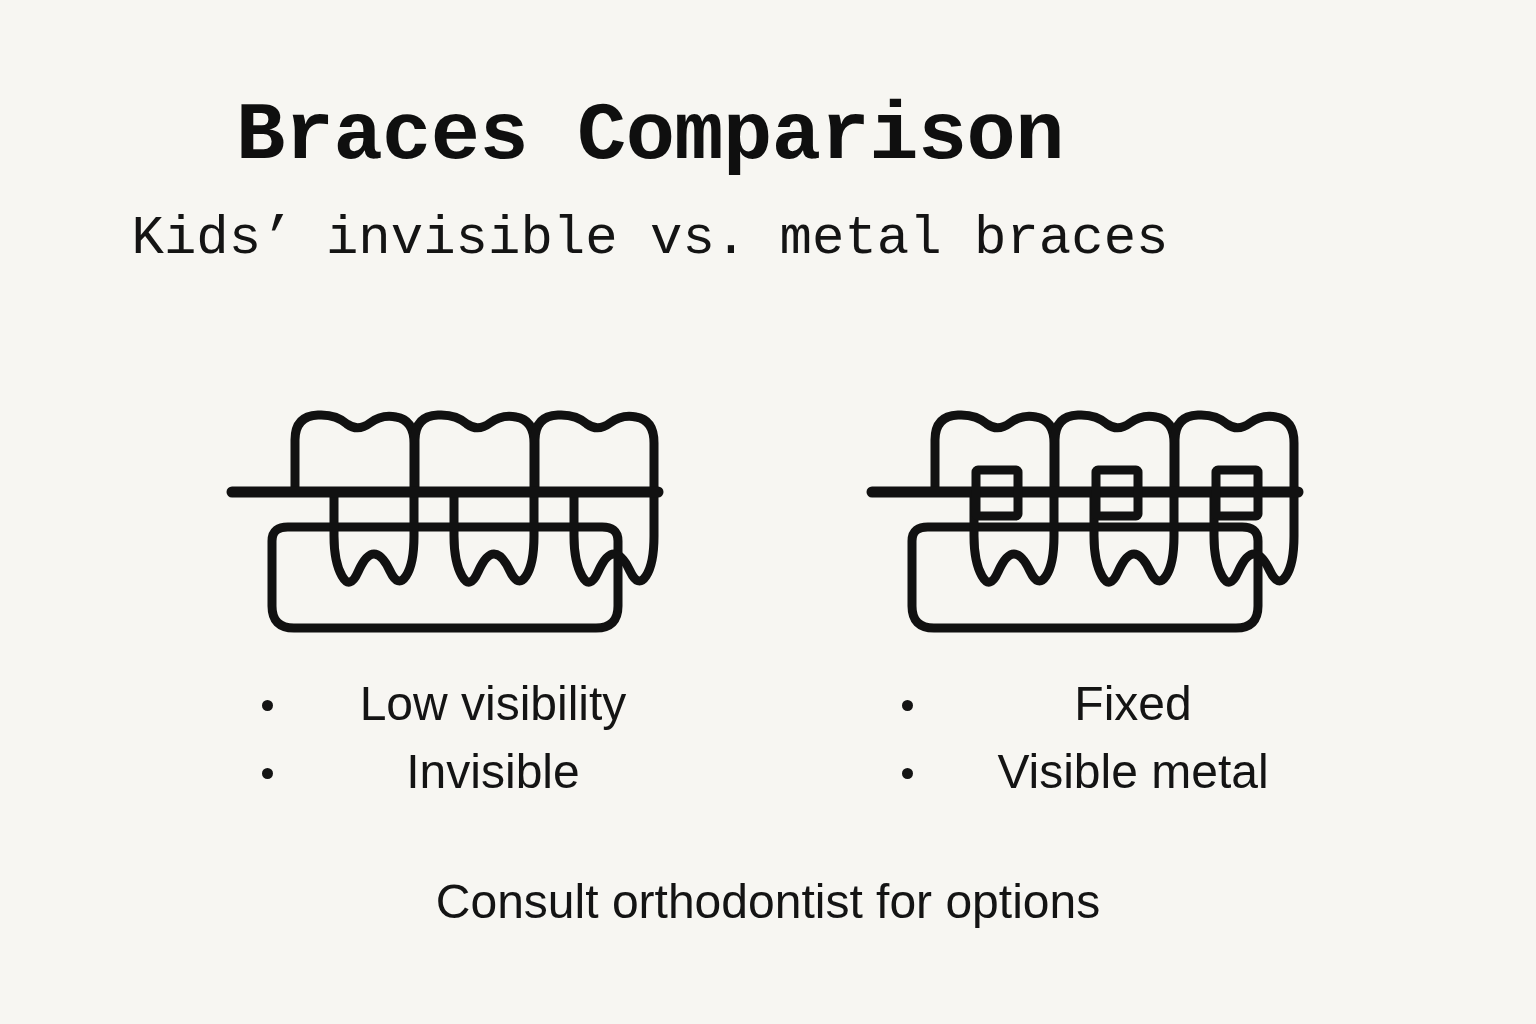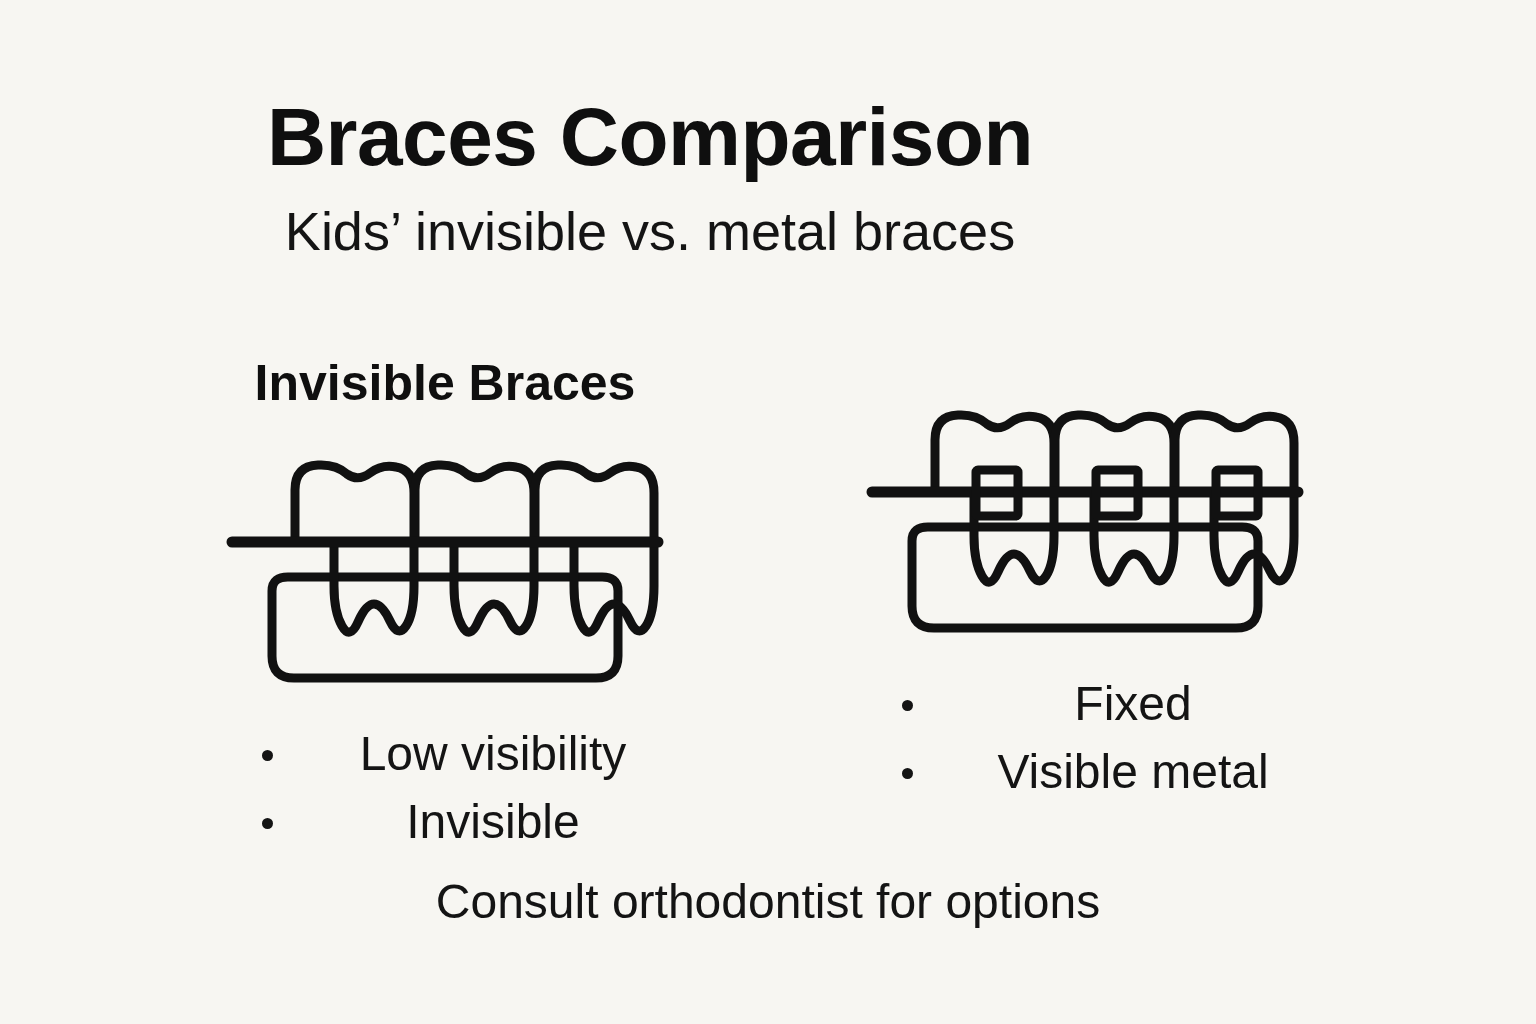"Braces Comparison" .header { font-family: none -> Liberation Mono, monospace }
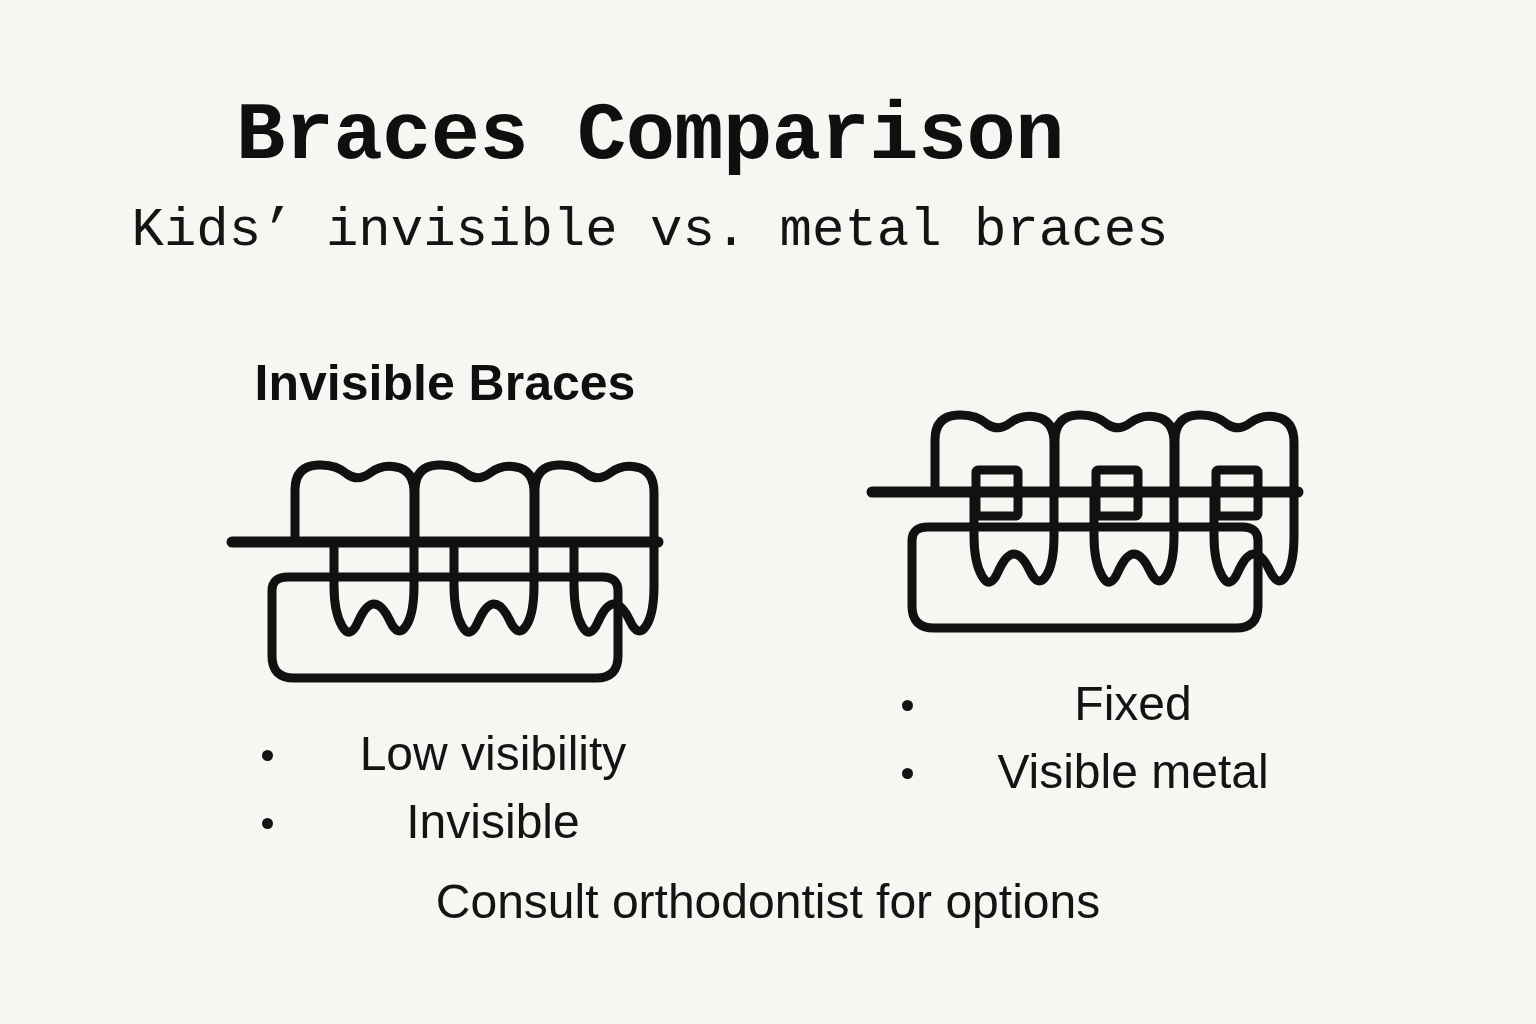"Kids’ invisible vs. metal braces" .subtitle { margin: 0 -> 8px }
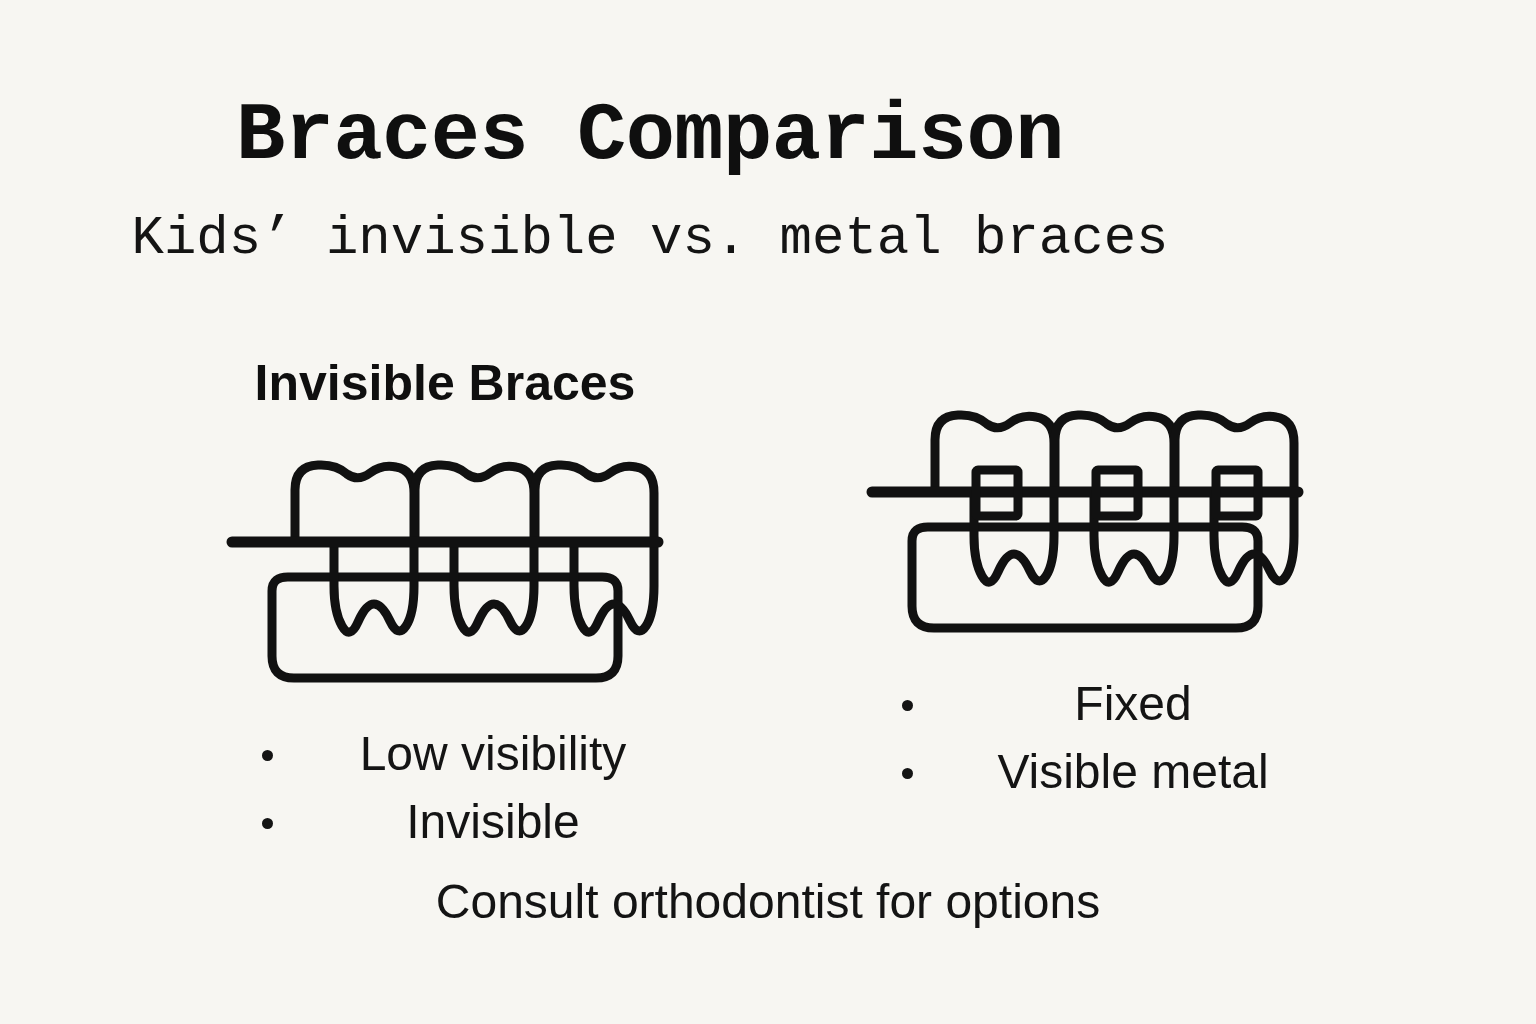"Invisible Braces" h2.col-heading { html: <h2>Invisible Braces</h2> -> none }
